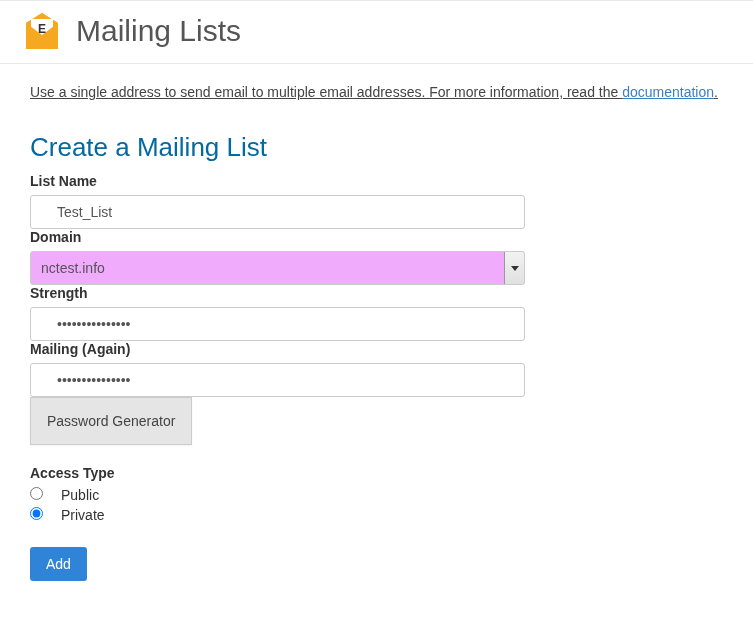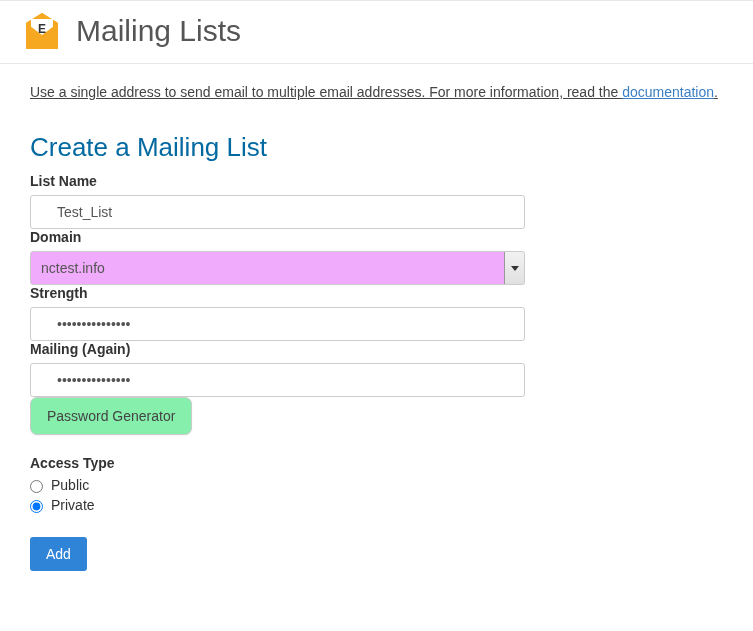"Password Generator" .pw-gen { background: #86efac -> #e5e5e5; border-radius: 7px -> 0; height: 38px -> 48px }
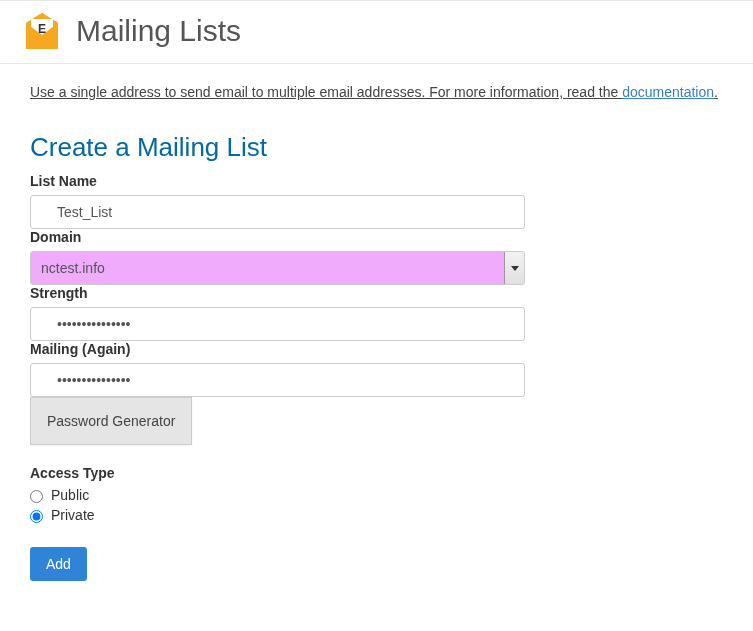"Public" .radio-row { align-items: flex-end -> flex-start; gap: 8px -> 18px }
